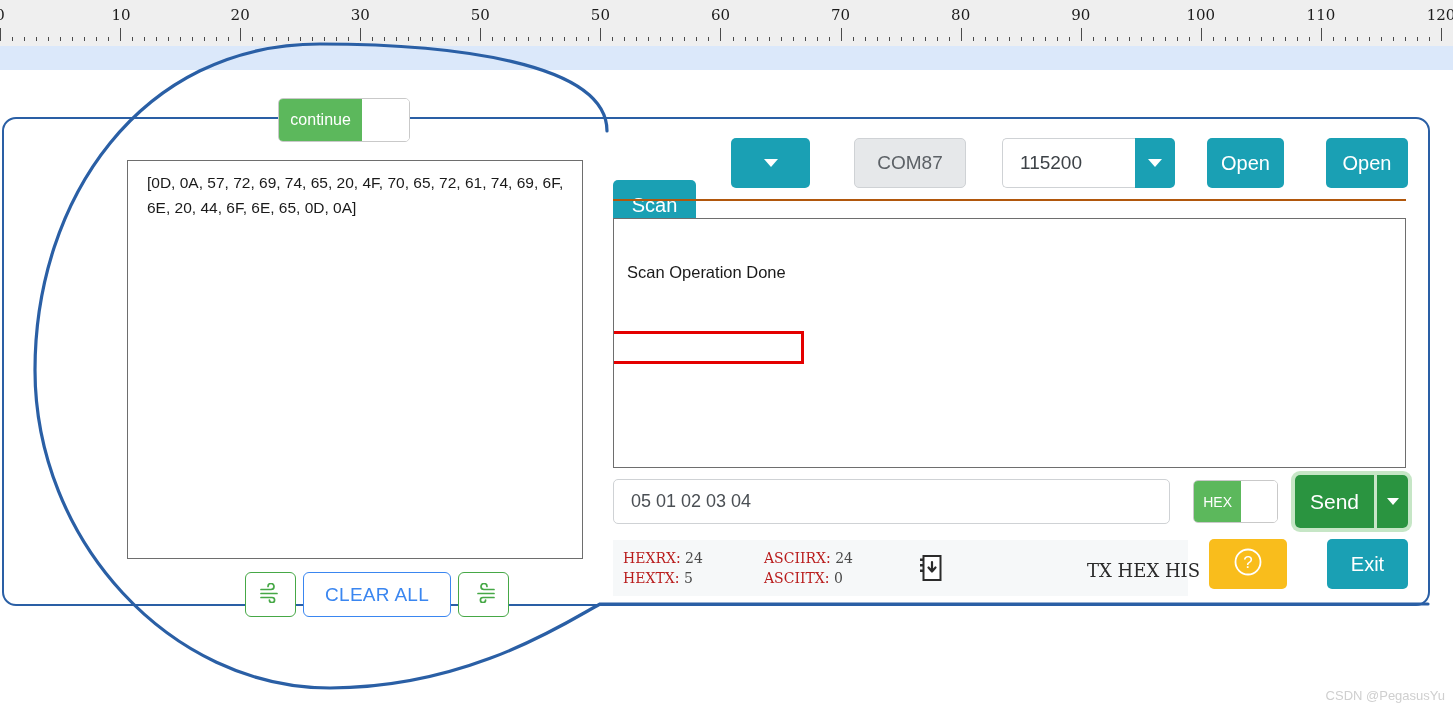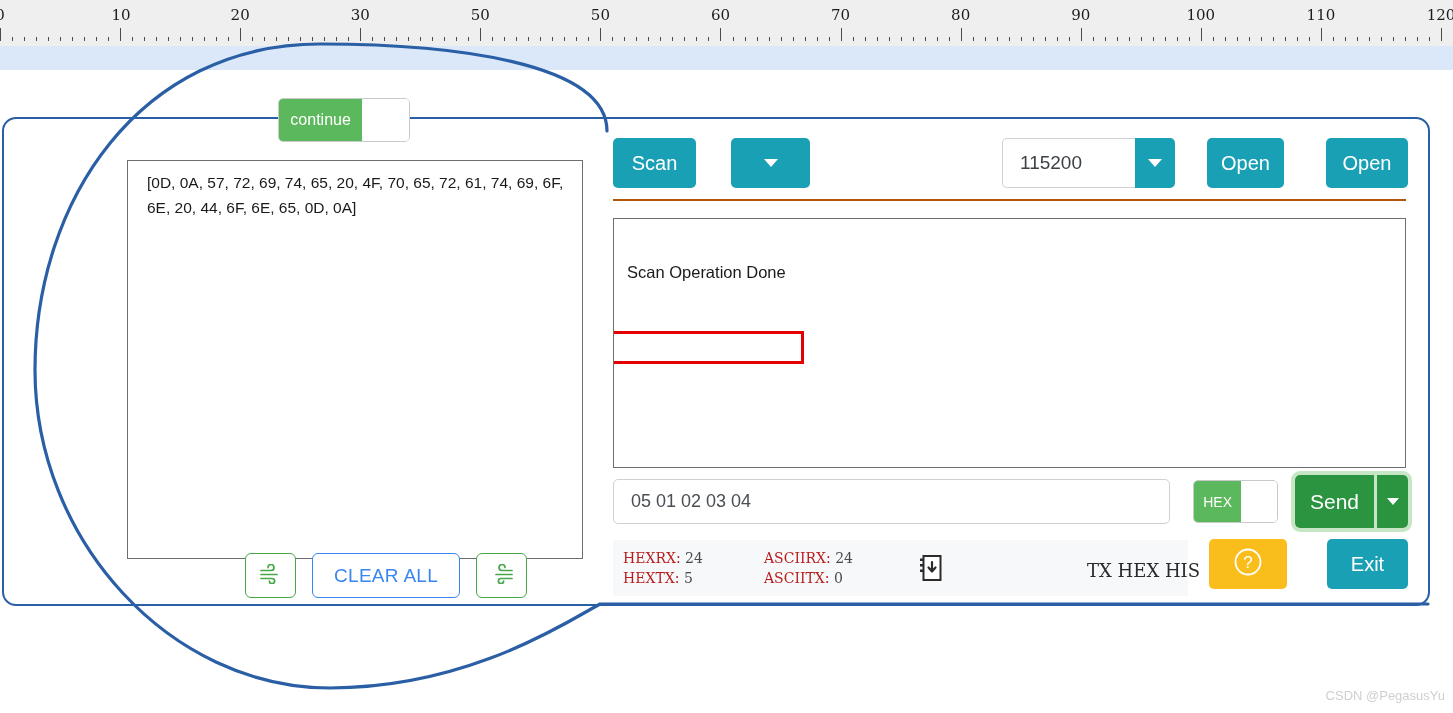"COM87" div { html: none -> <div> <span>COM87</span> </div> }
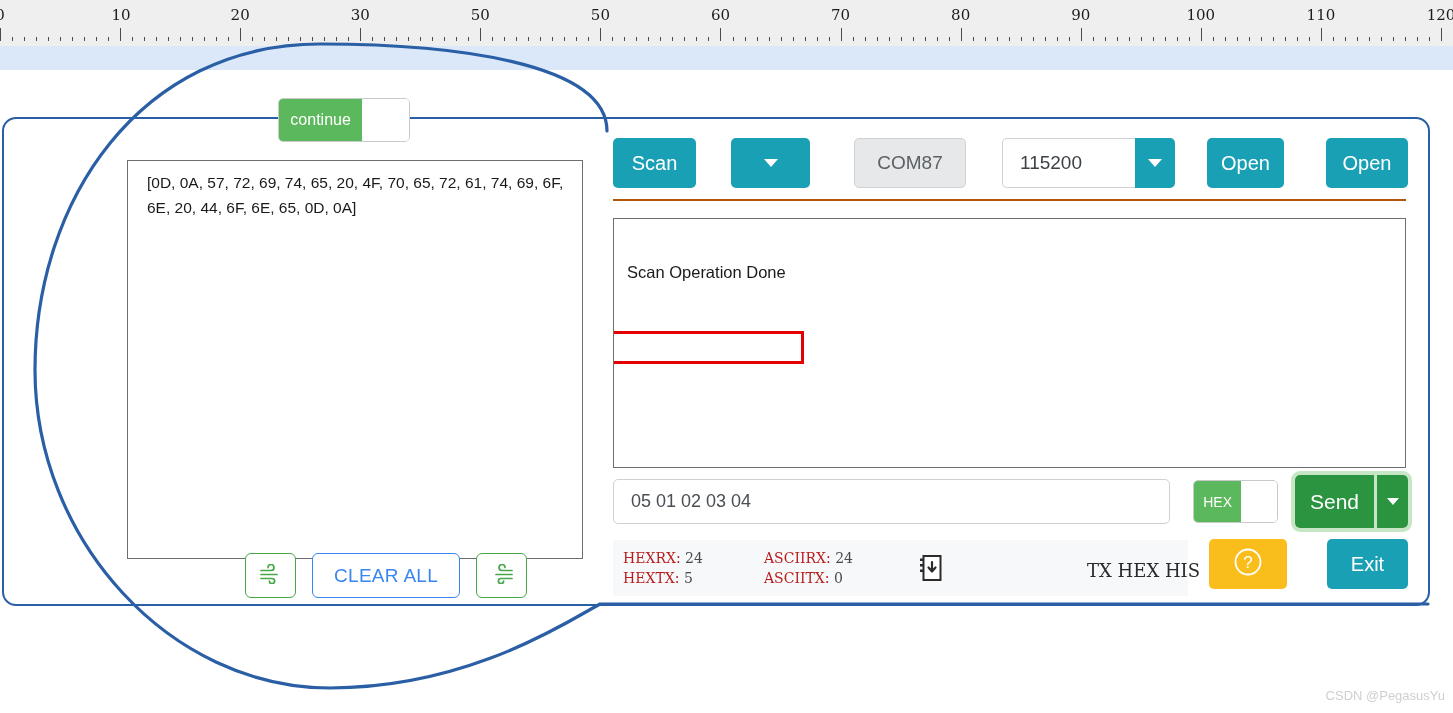"Scan" div.tbtn { margin-top: none -> 42px }
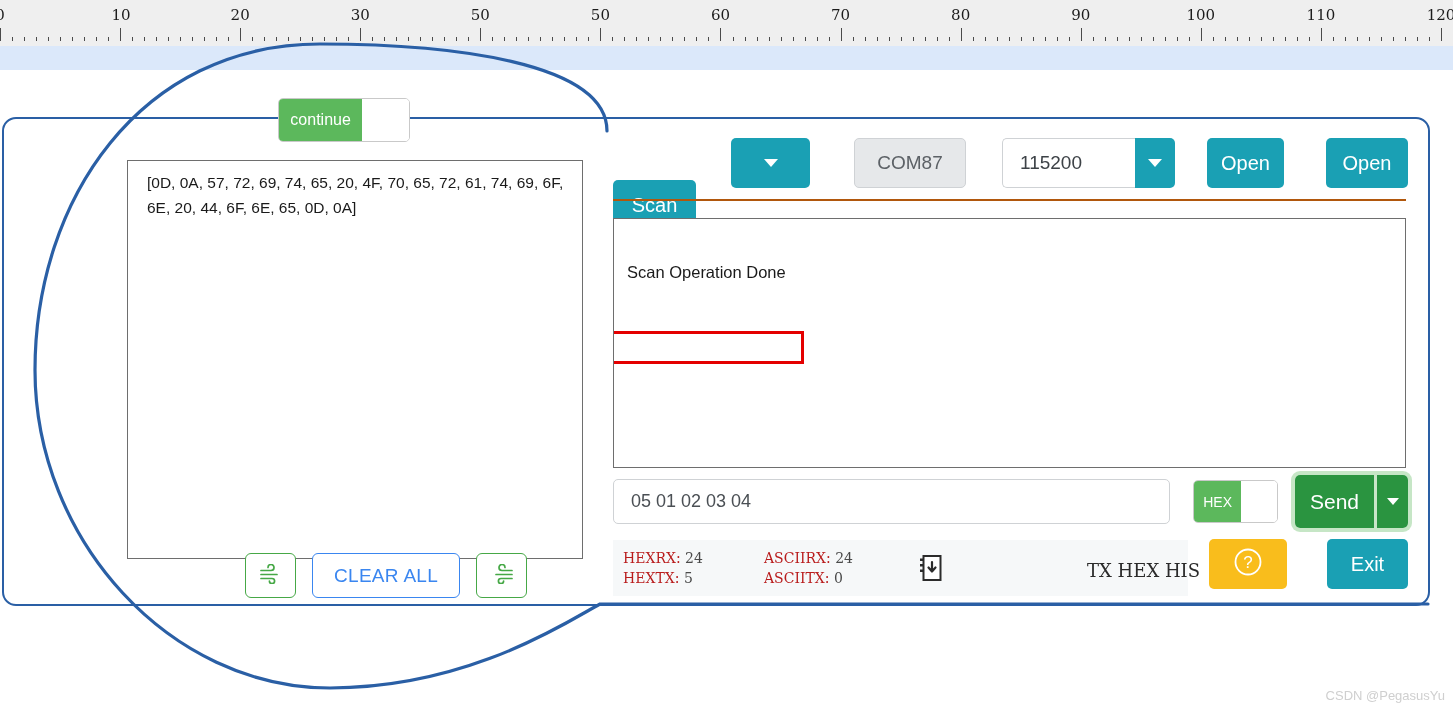"CLEAR ALL" #leftbtnrow { gap: 16px -> 7px; top: 455px -> 474px }
